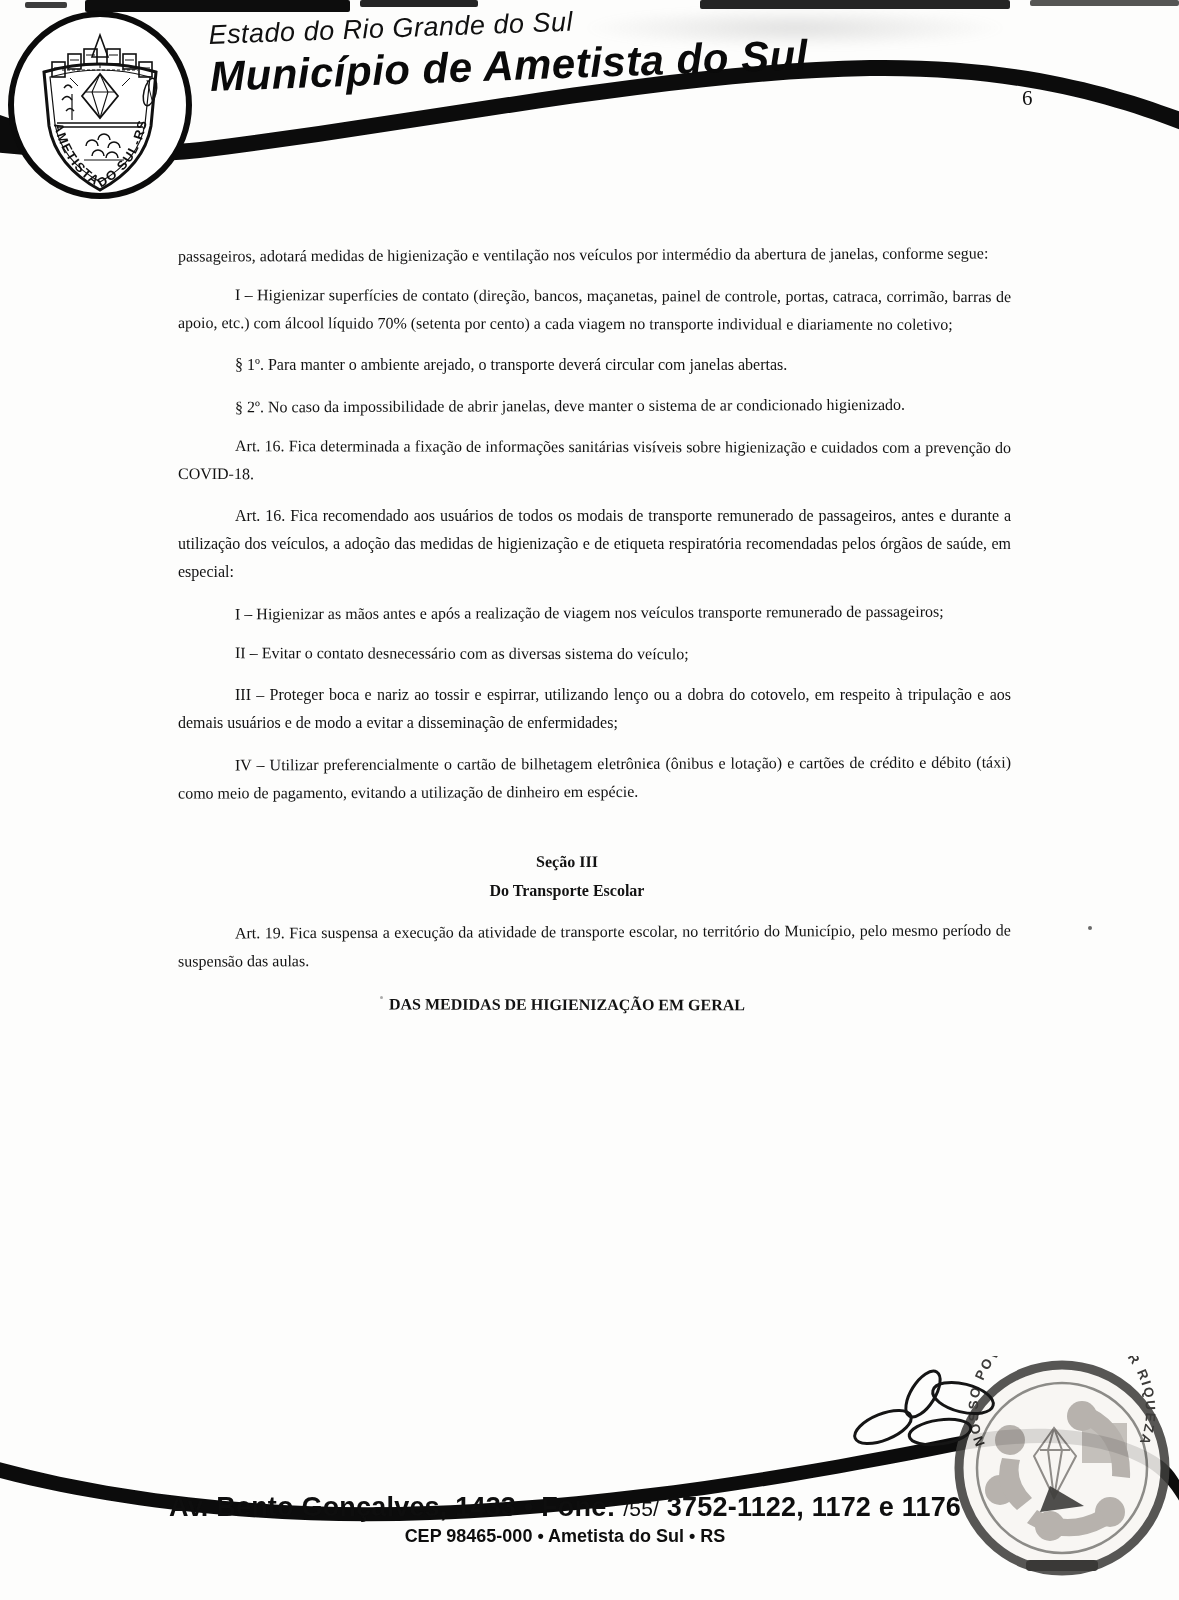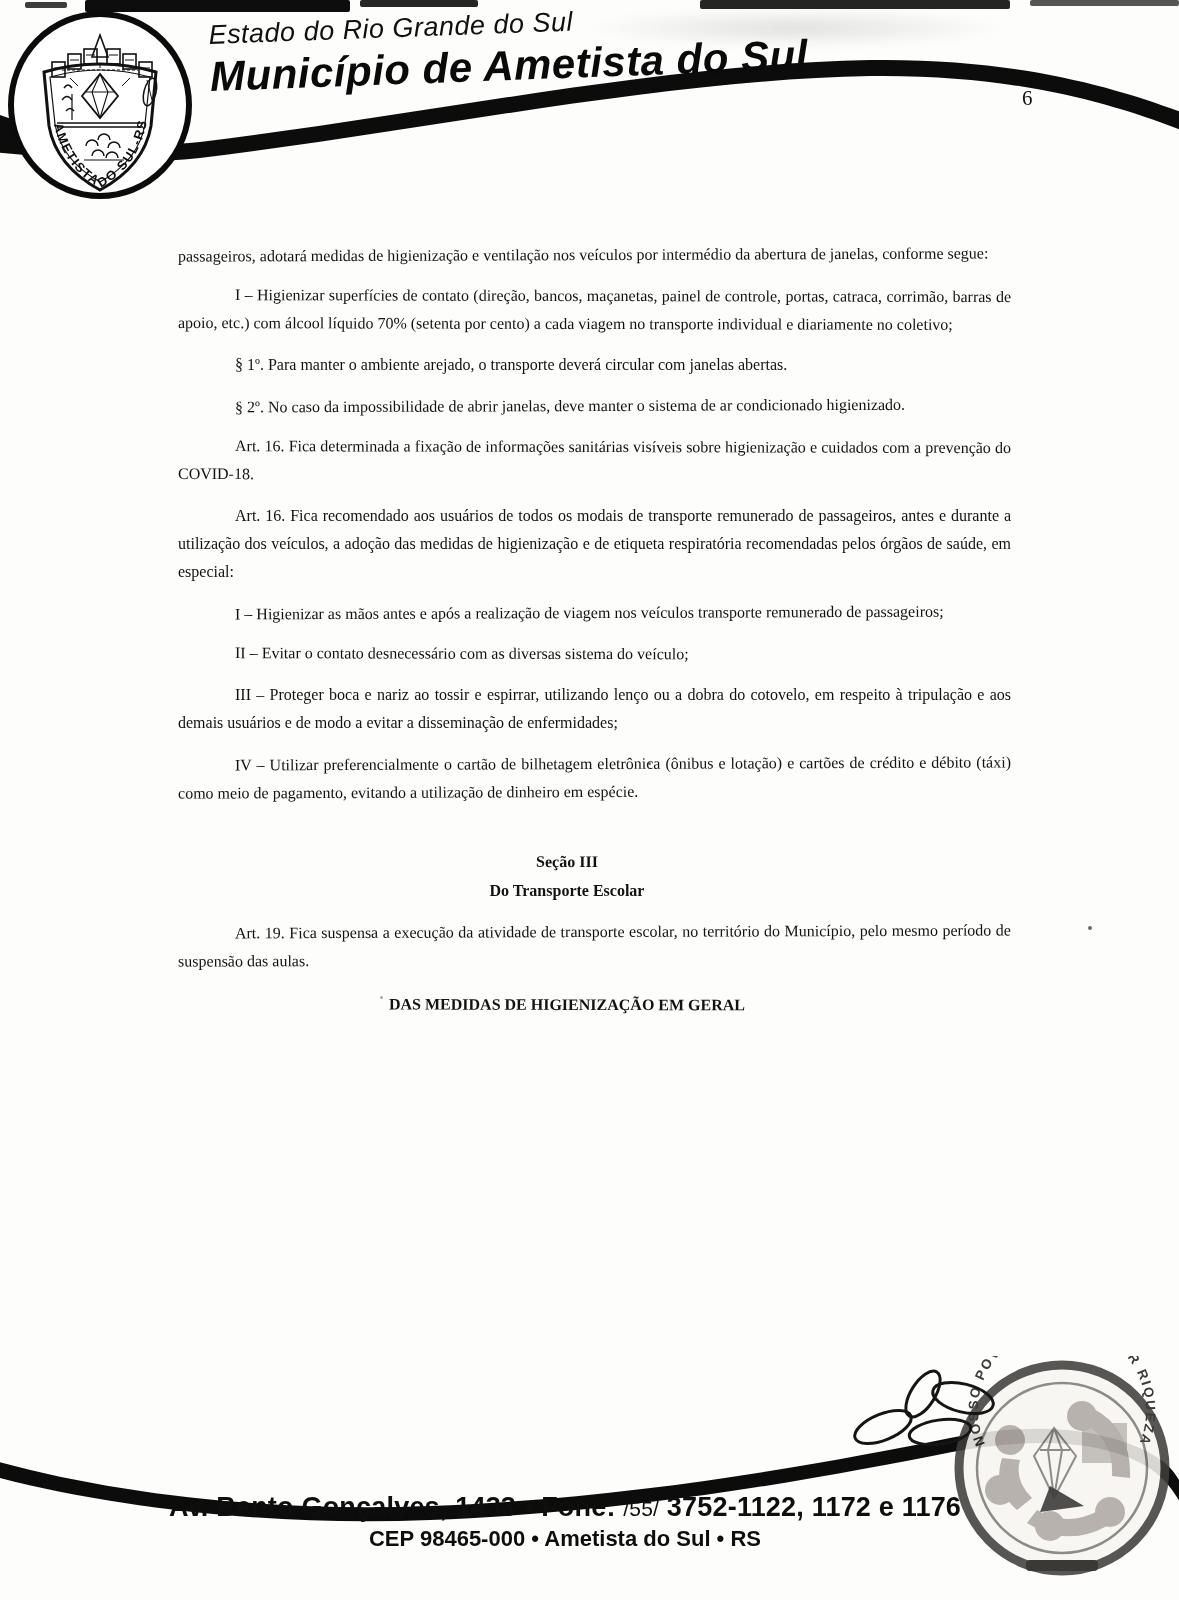"CEP 98465-000 • Ametista do" .addr2 { font-size: 22px -> 18px }
